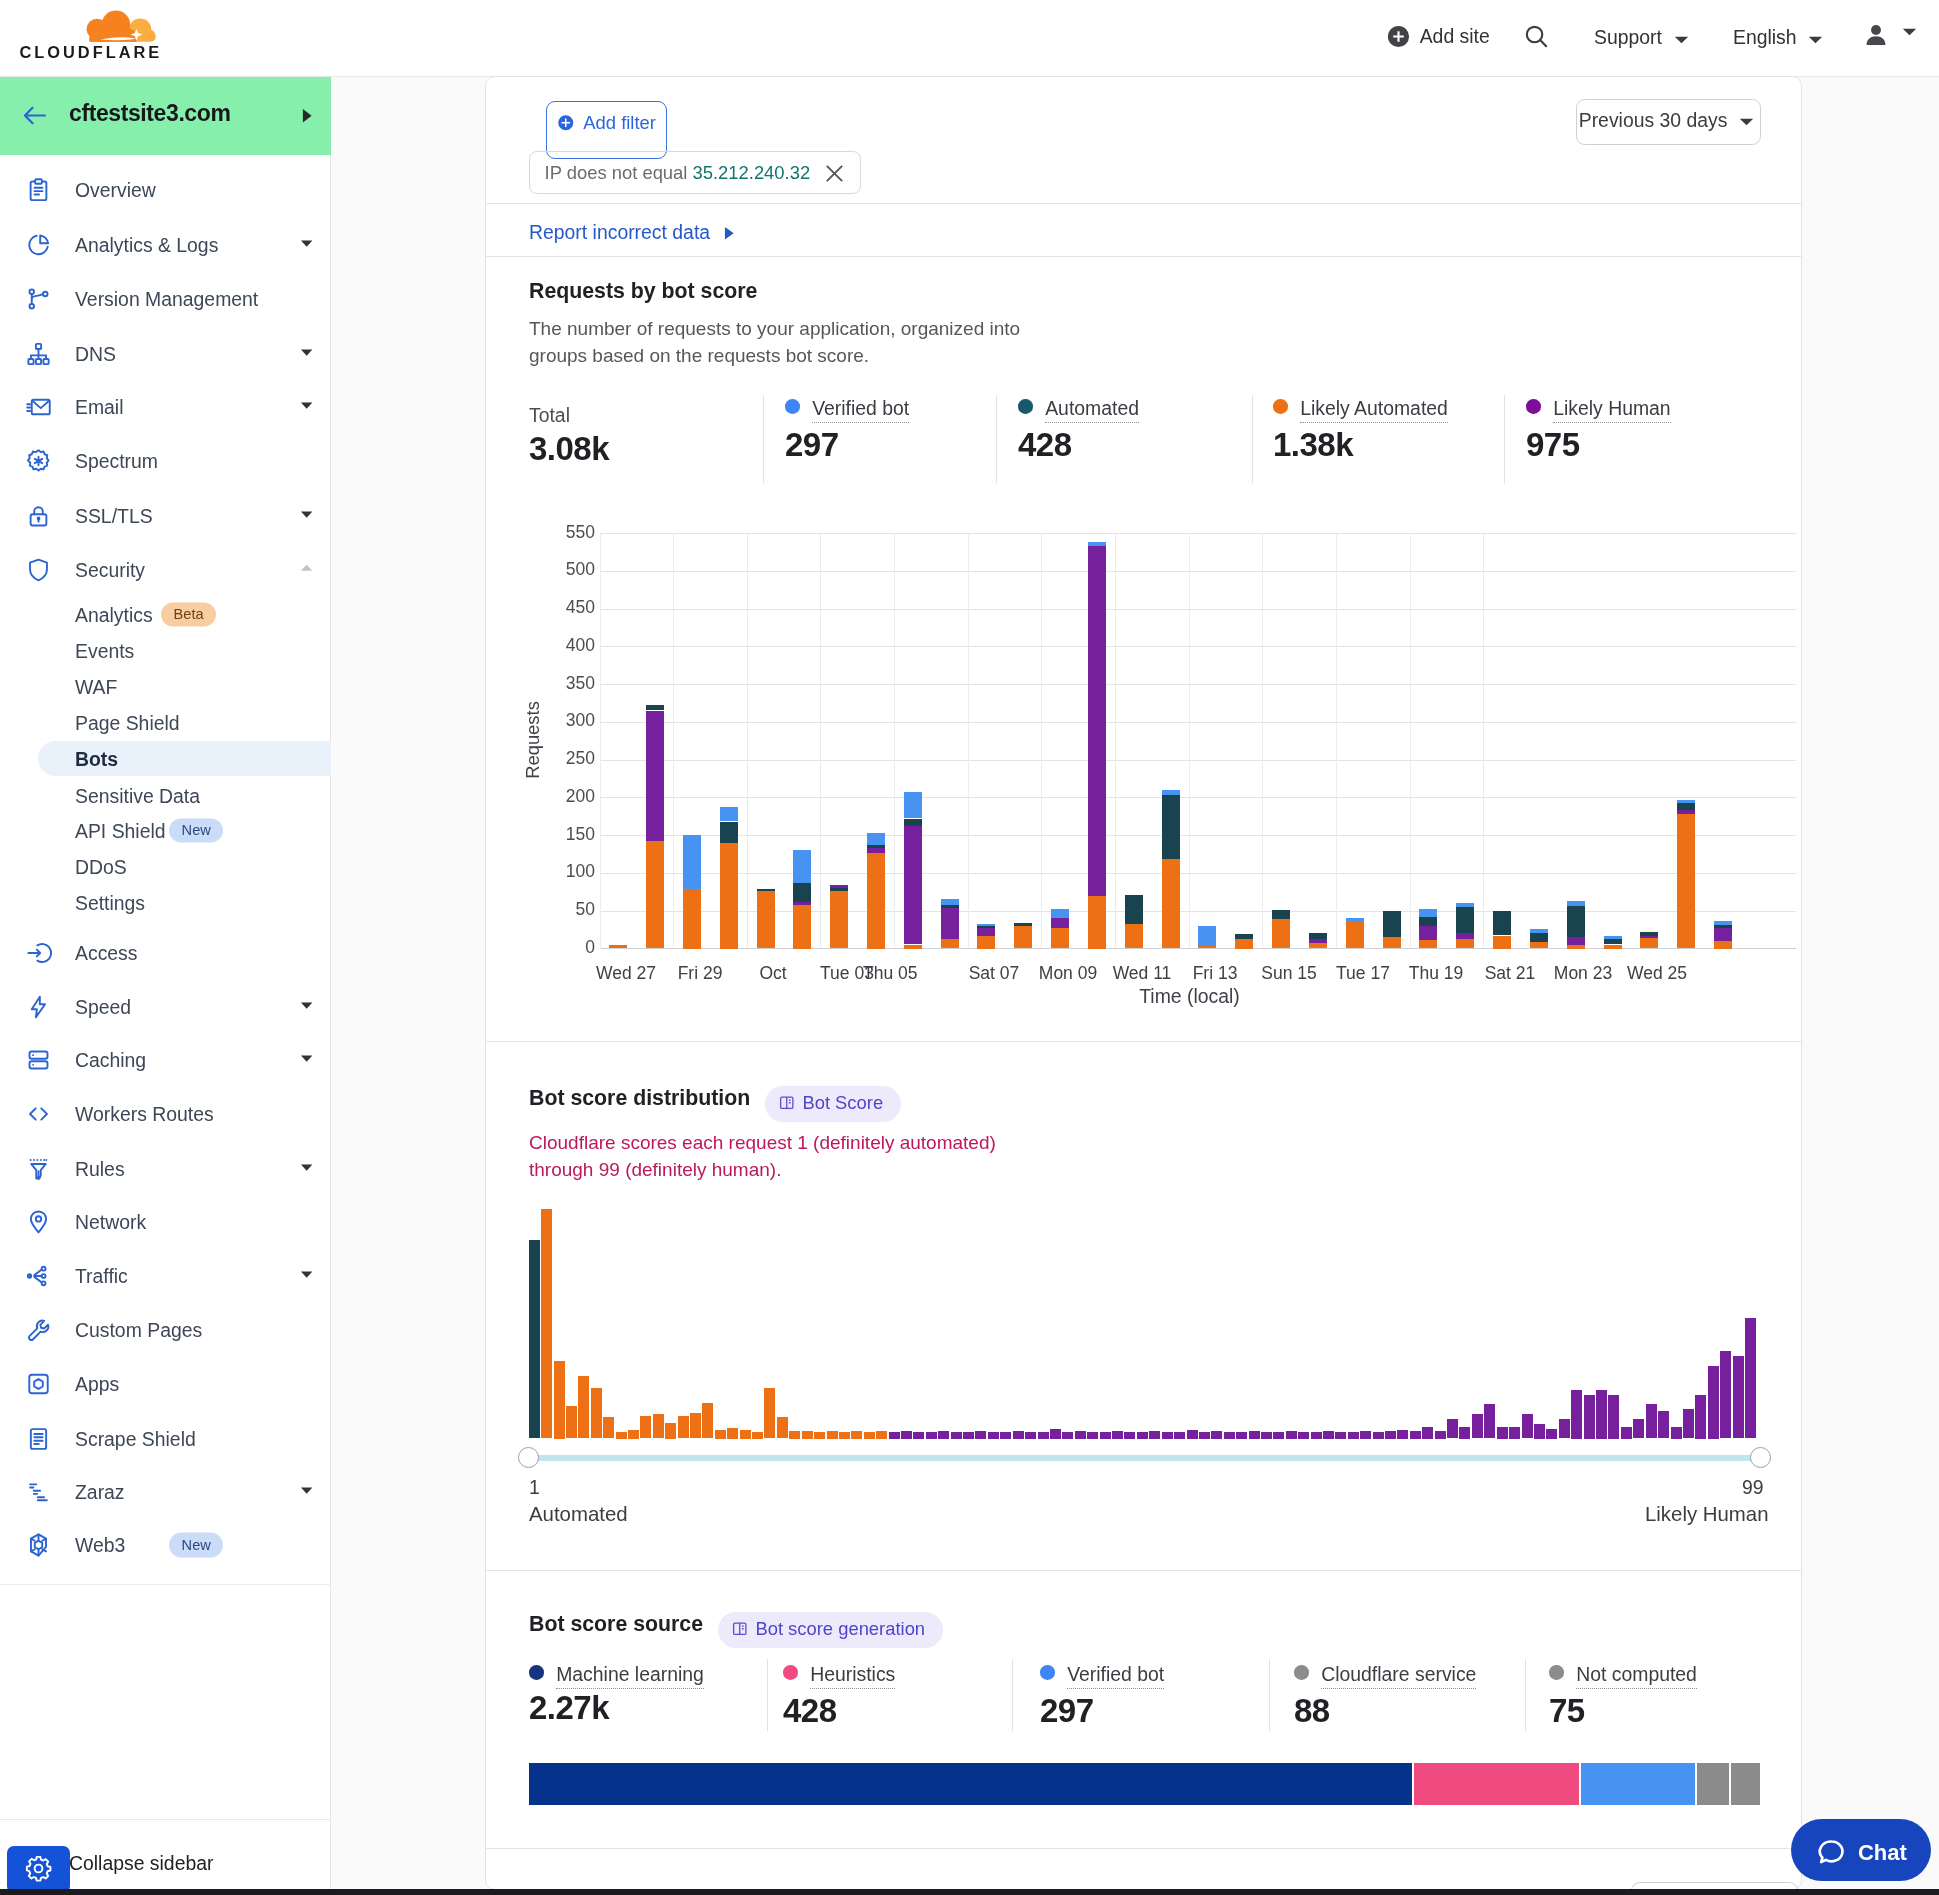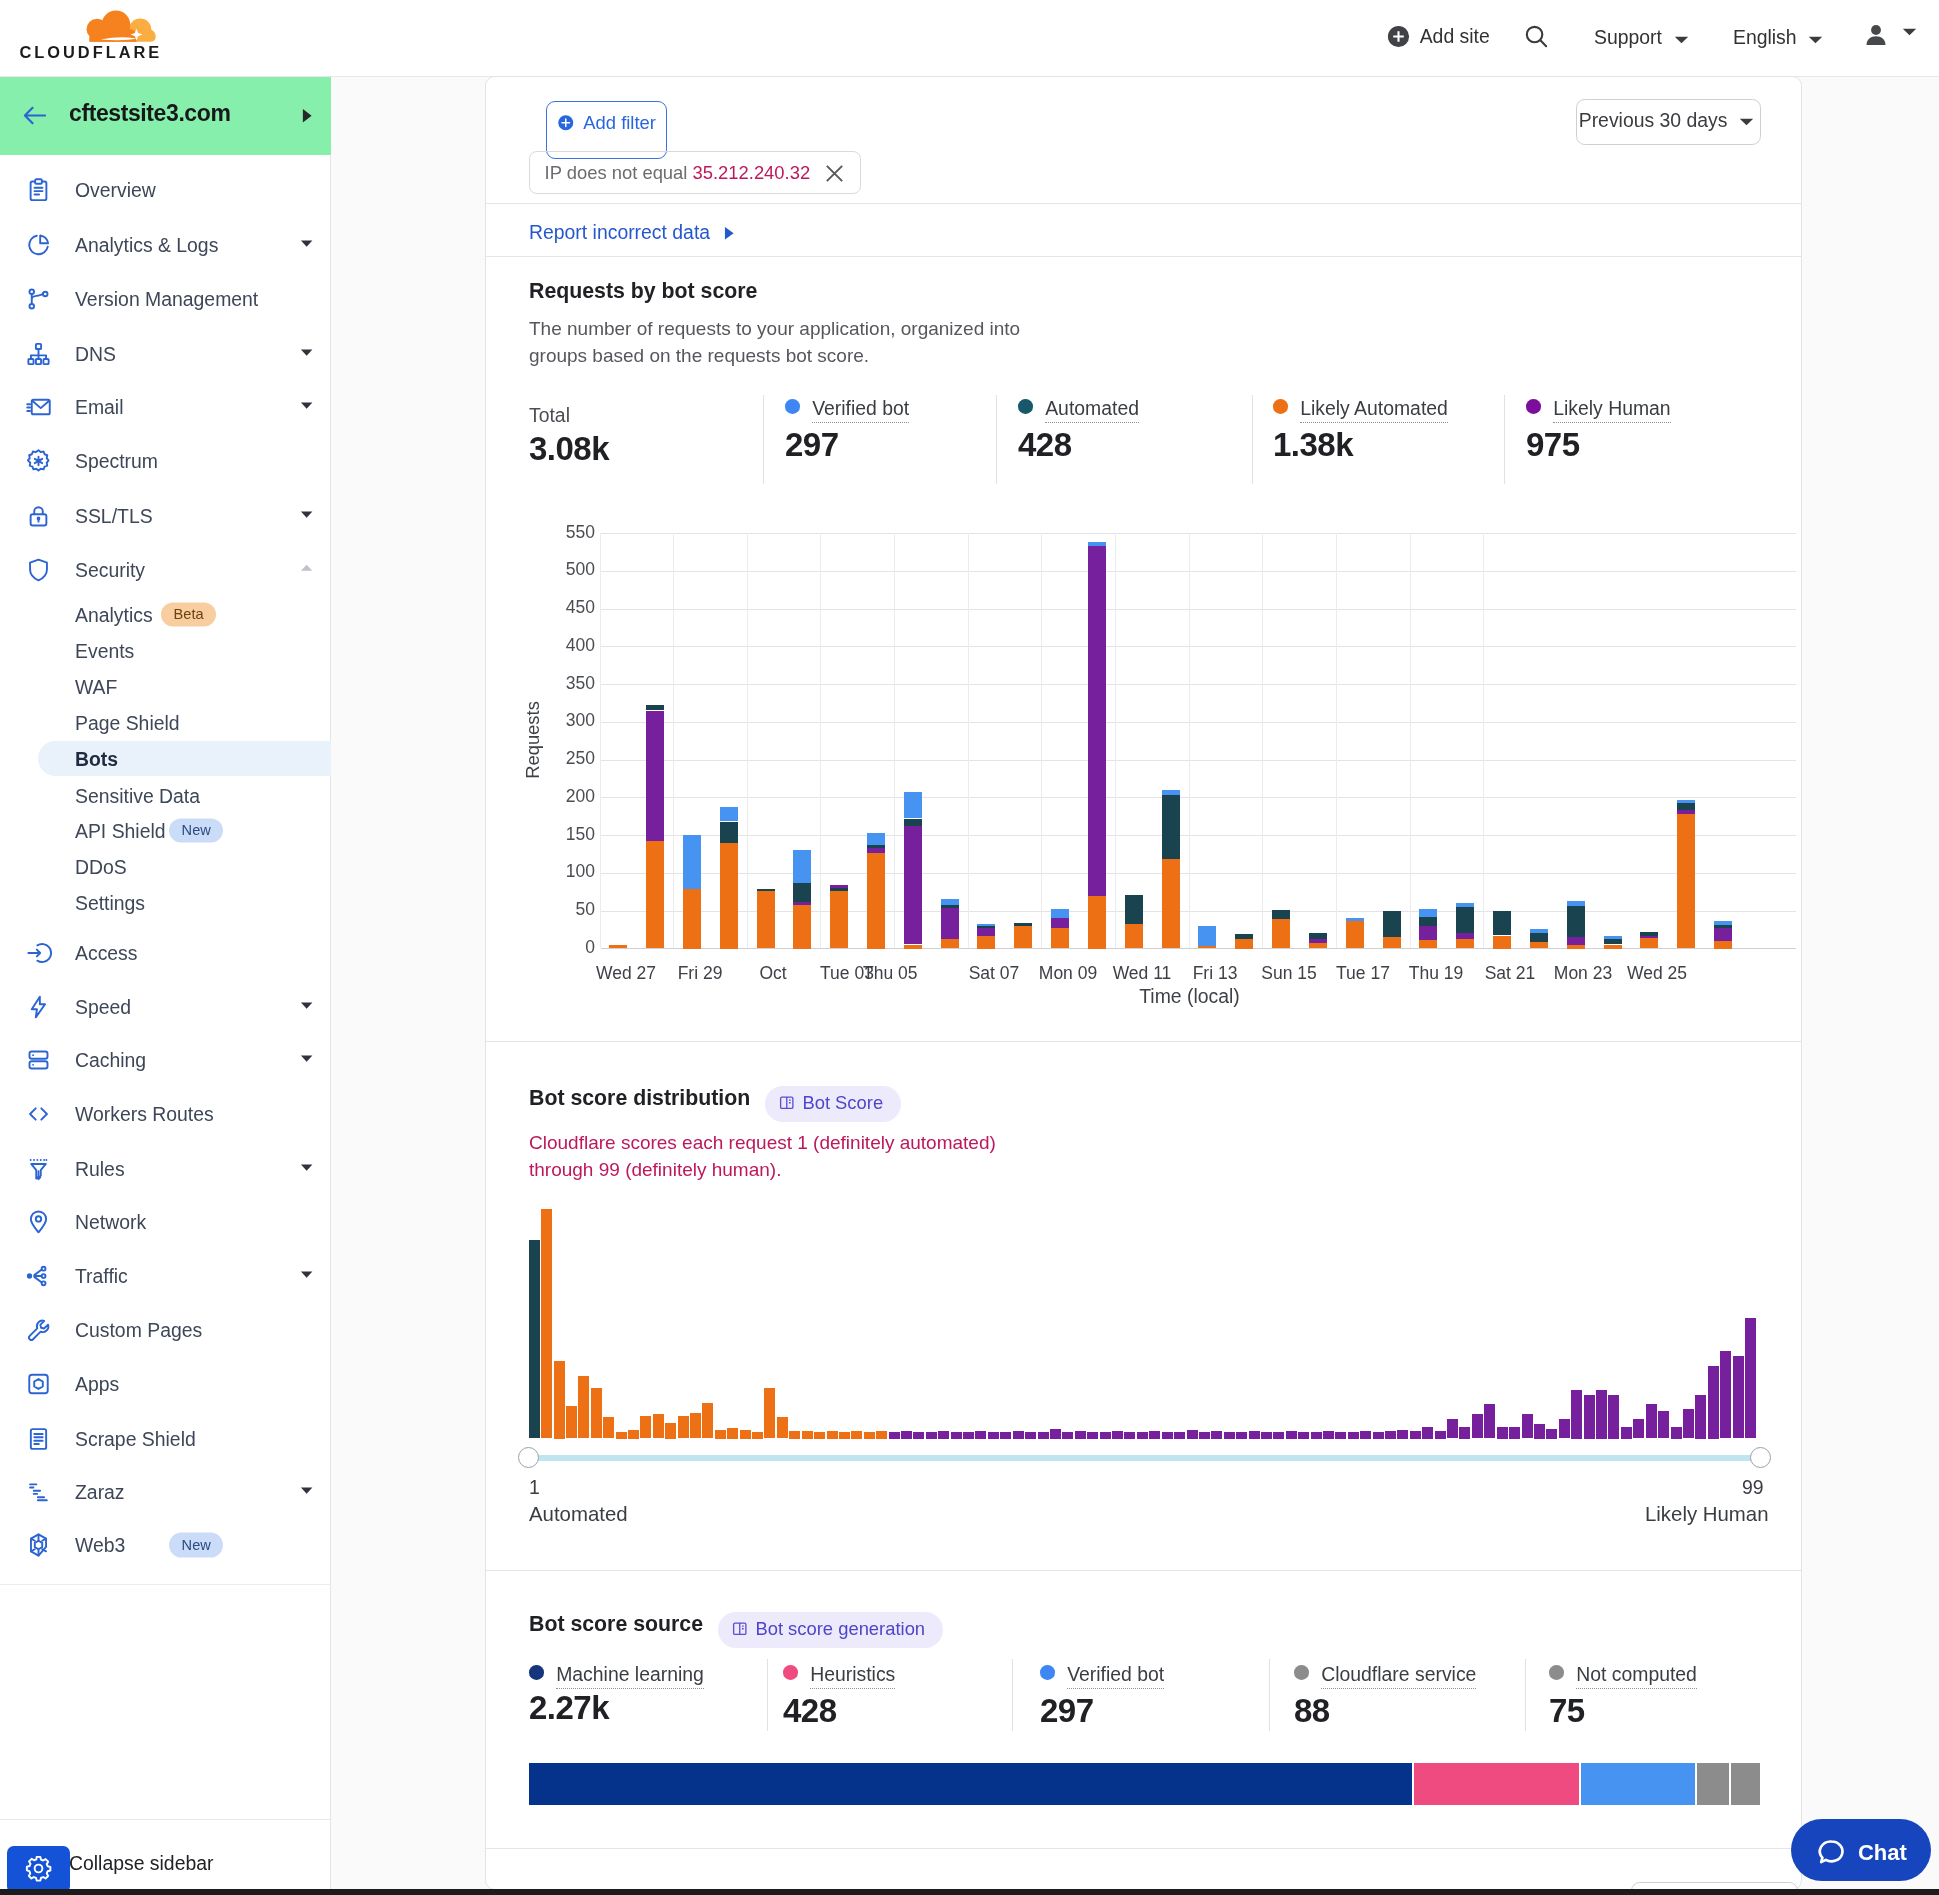"35.212.240.32" span { color: #be185d -> #0f766e }
